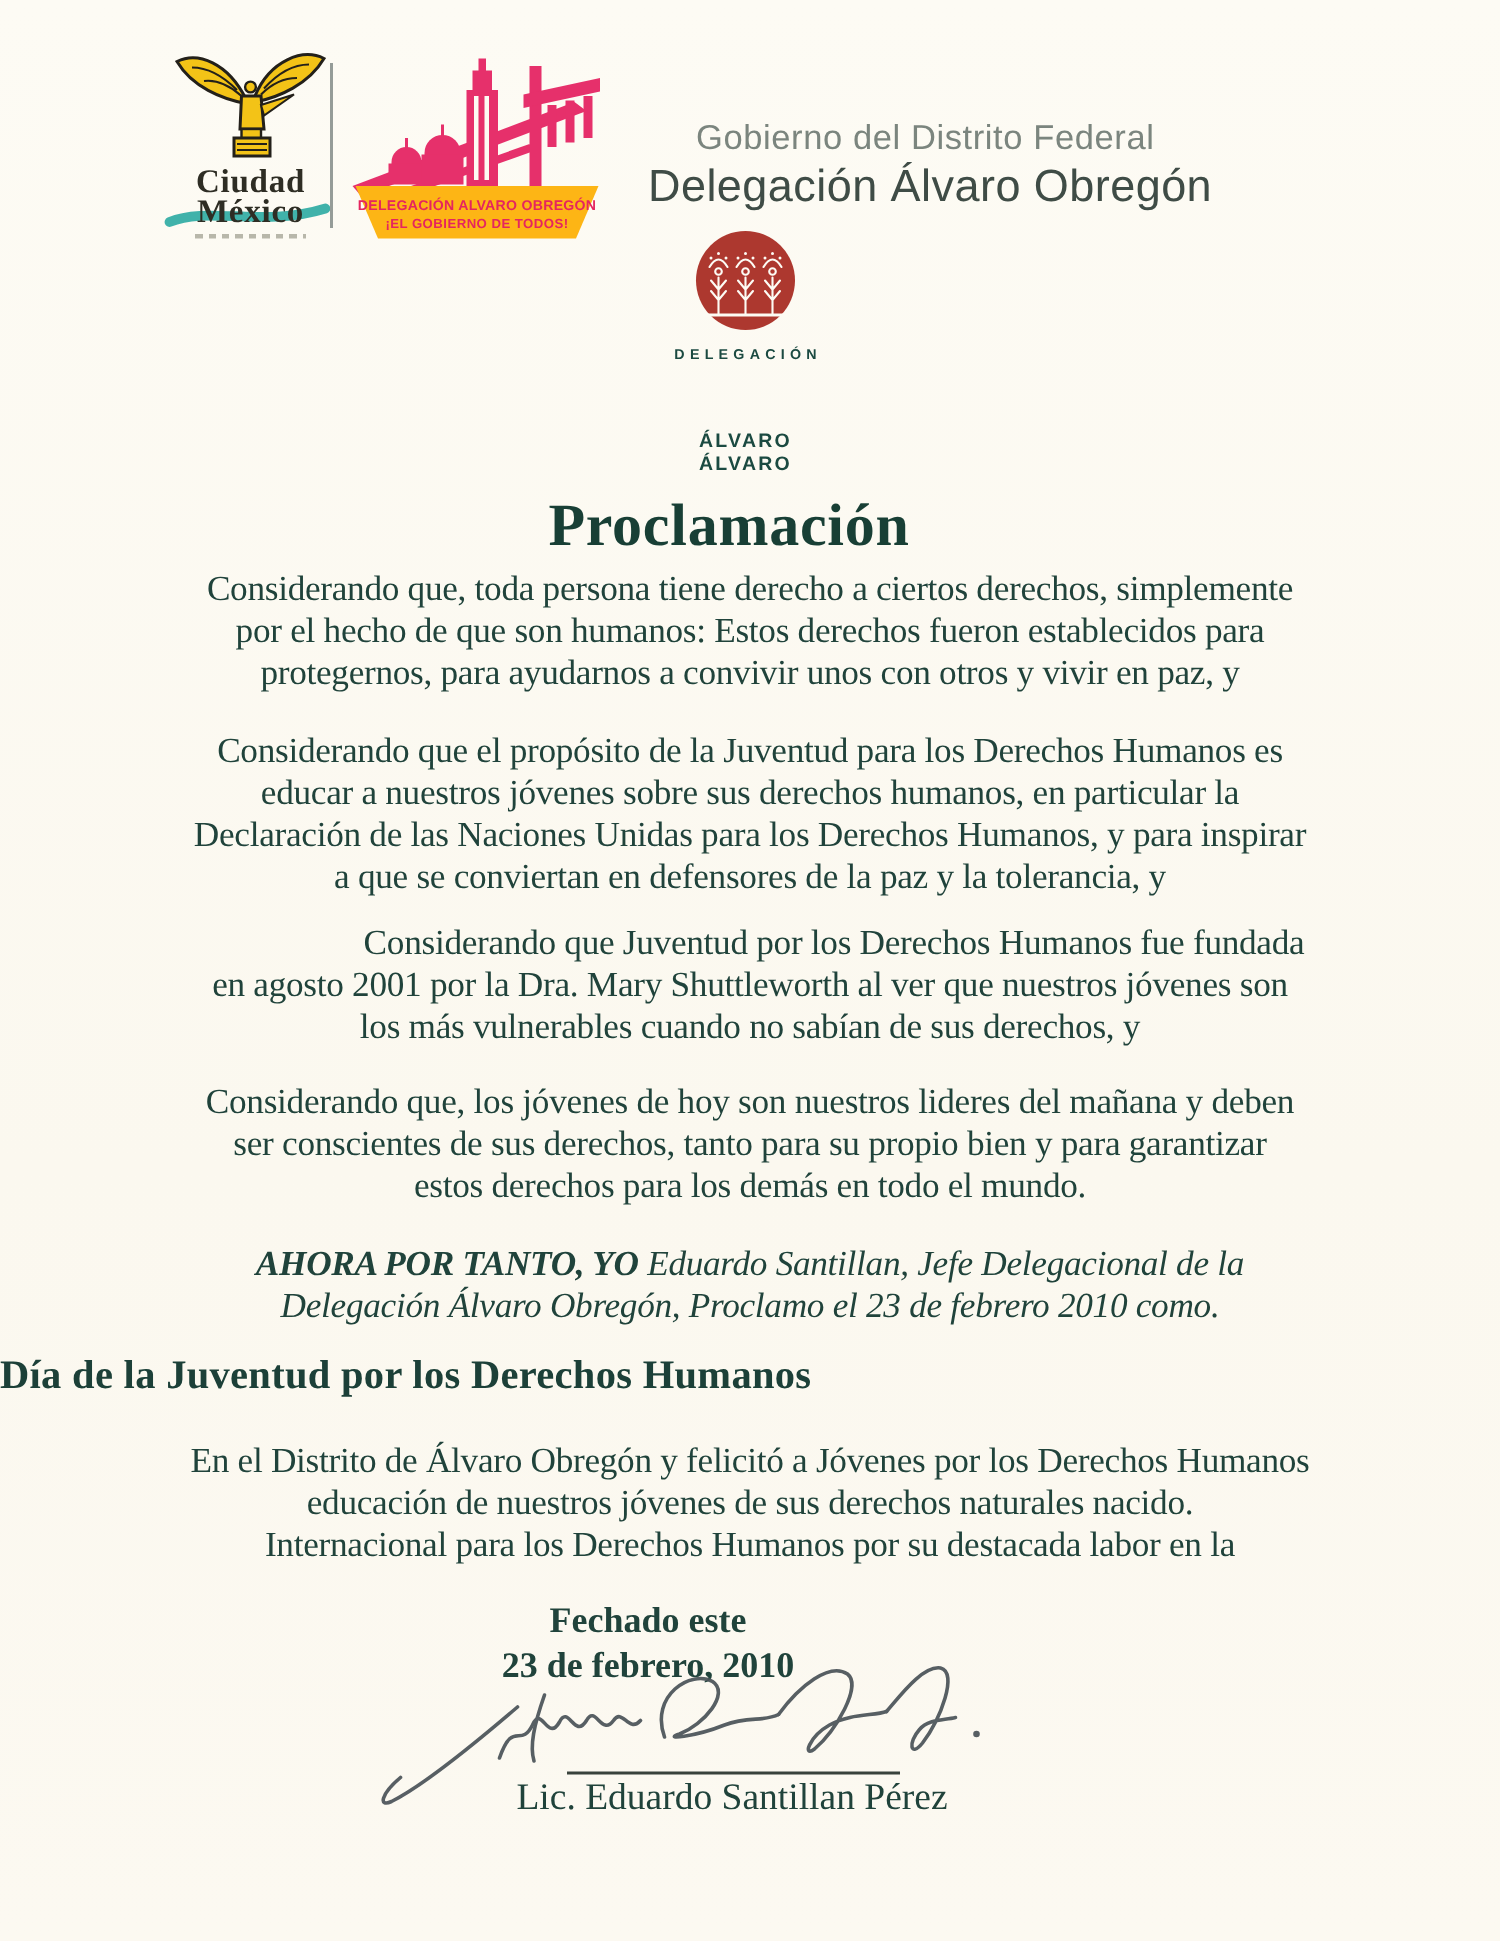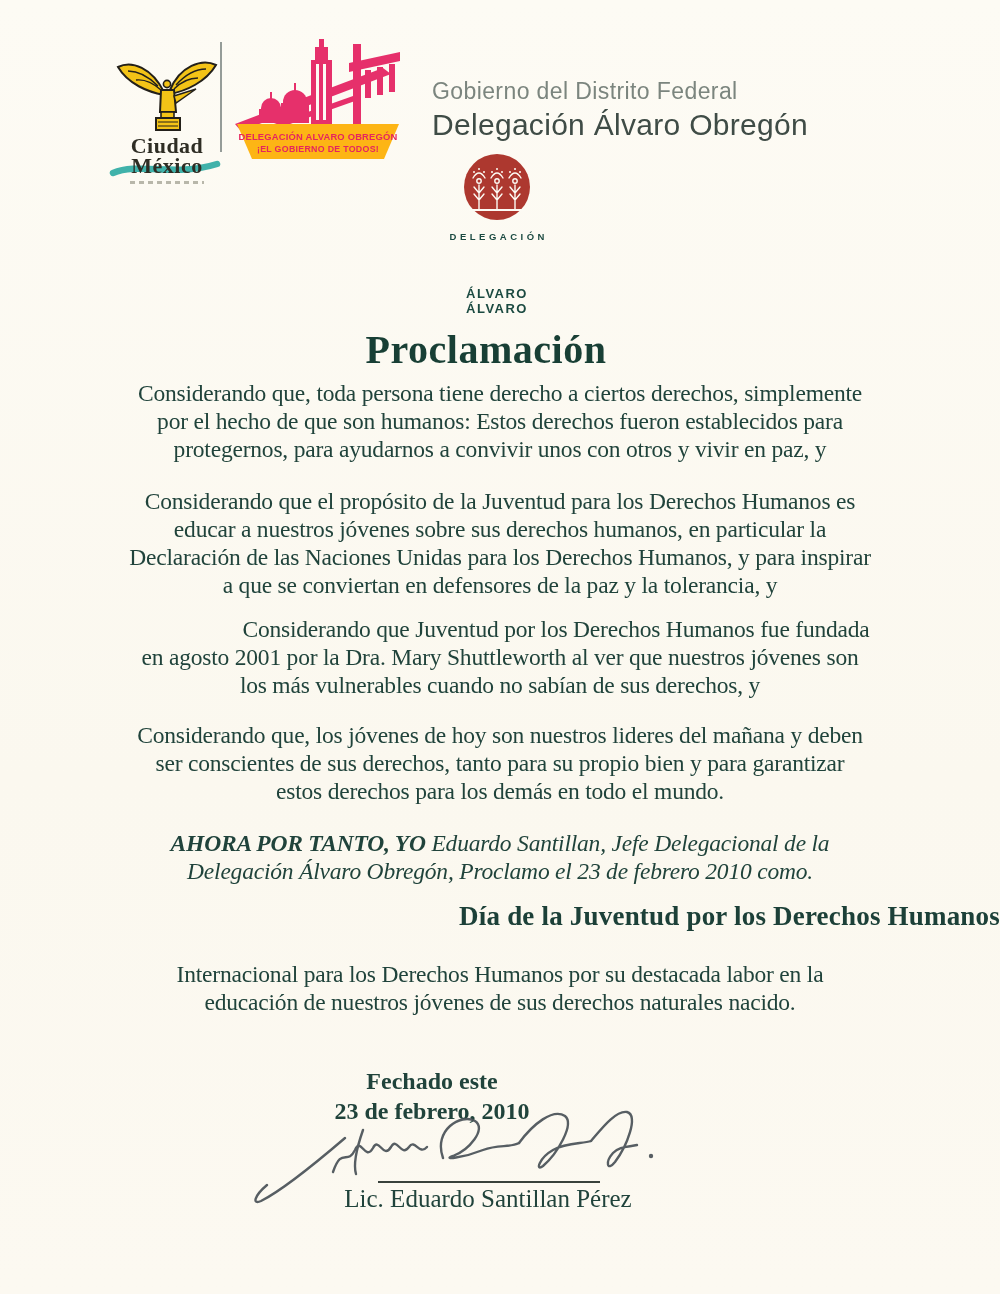"Gobierno del Distrito Federal" .gov-line1 { margin-left: none -> 32px }
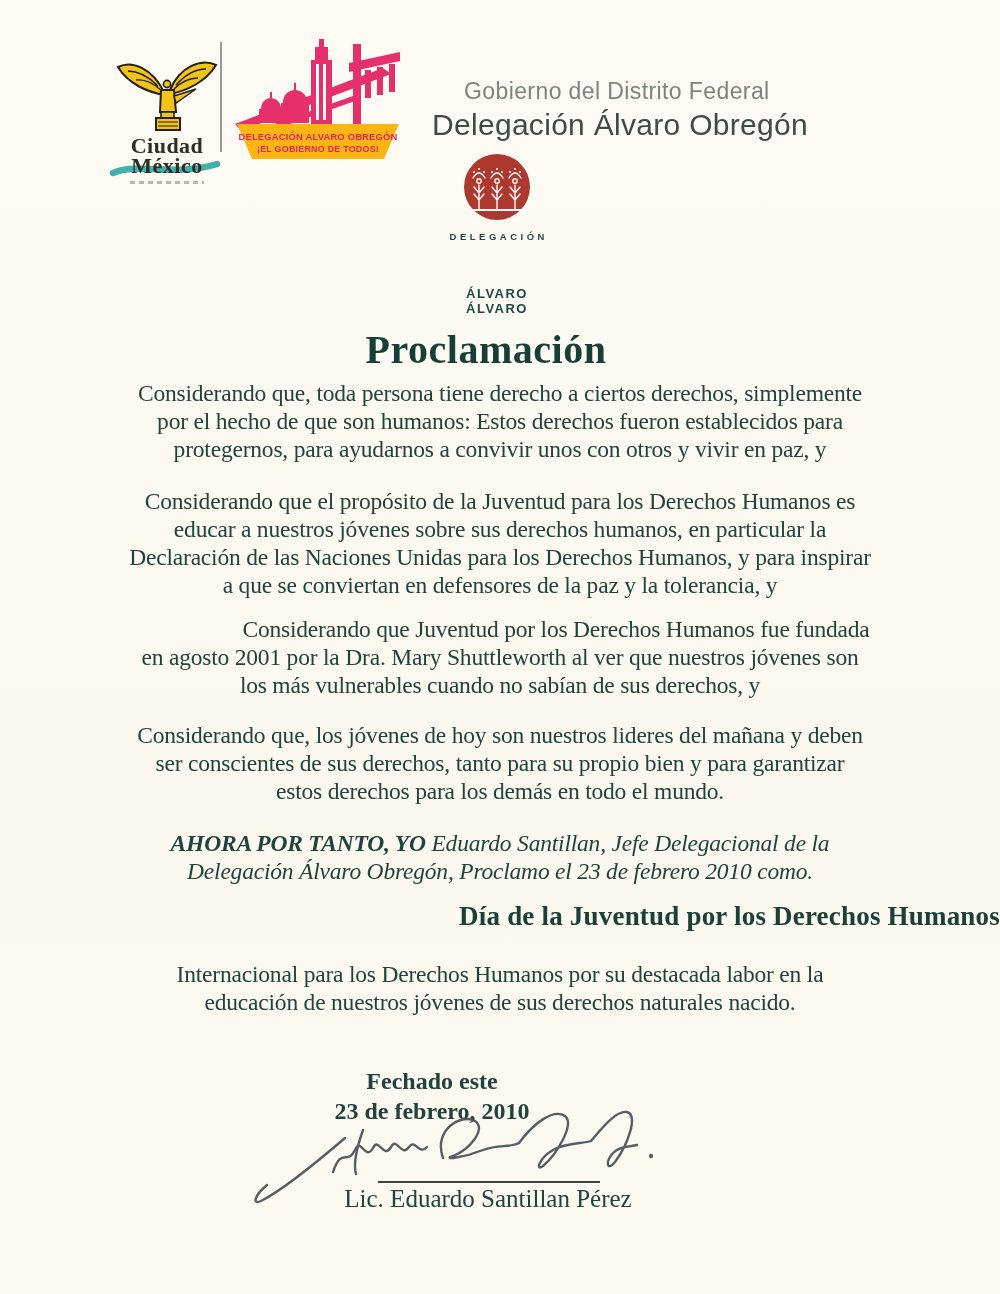"Ciudad" .hdr-logo-cdmx { top: 54px -> 28px }
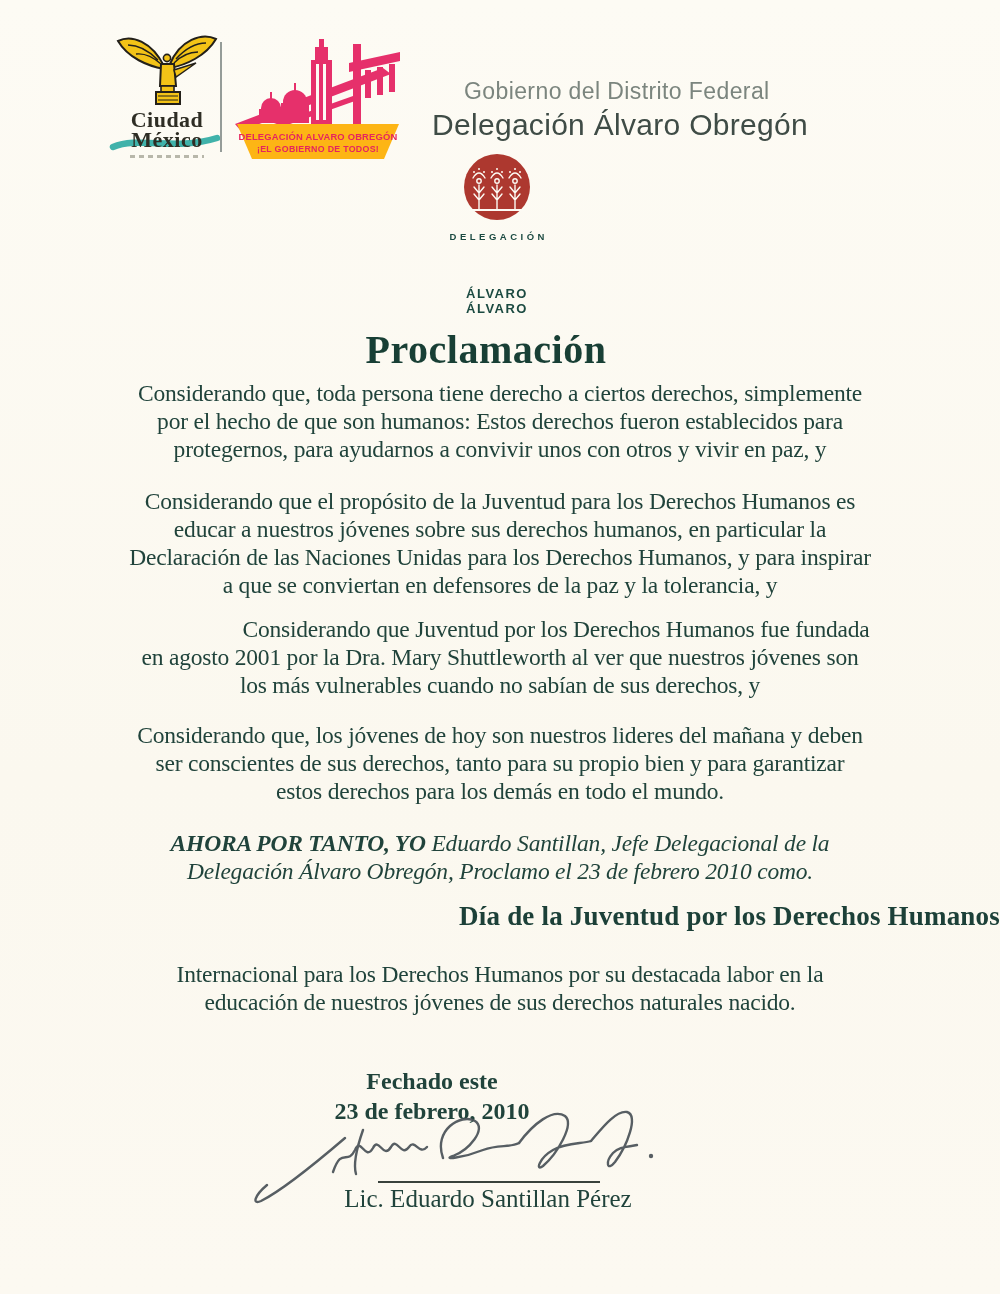"Día de la Juventud por" .day-title { text-align: right -> left }
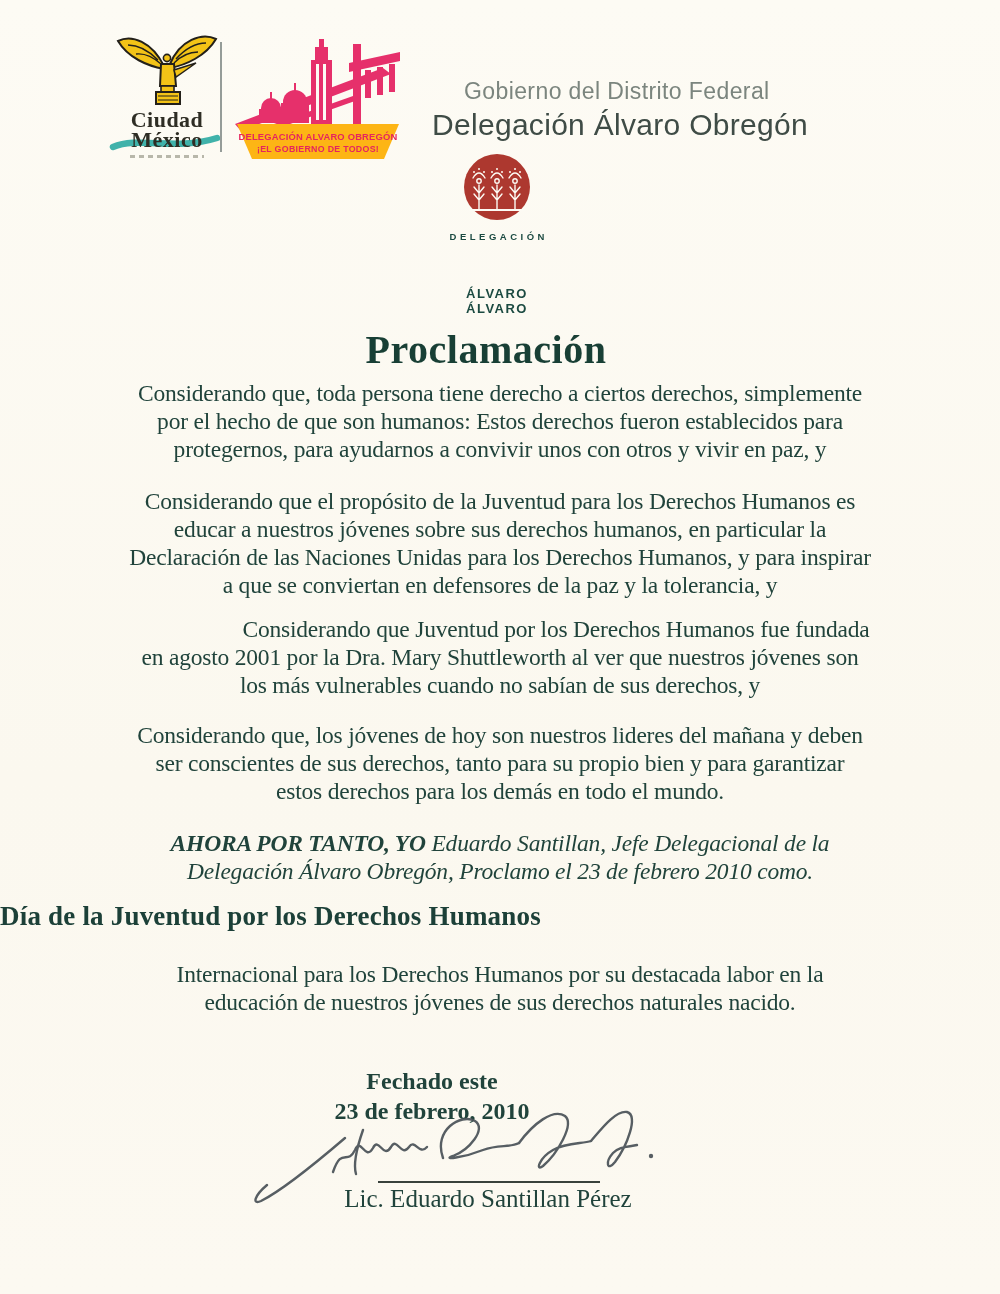"En el Distrito de Álvaro" div { html: none -> <div>En el Distrito de Álvaro Obregón y felicitó a Jóvenes por los Derechos Humanos</div> }
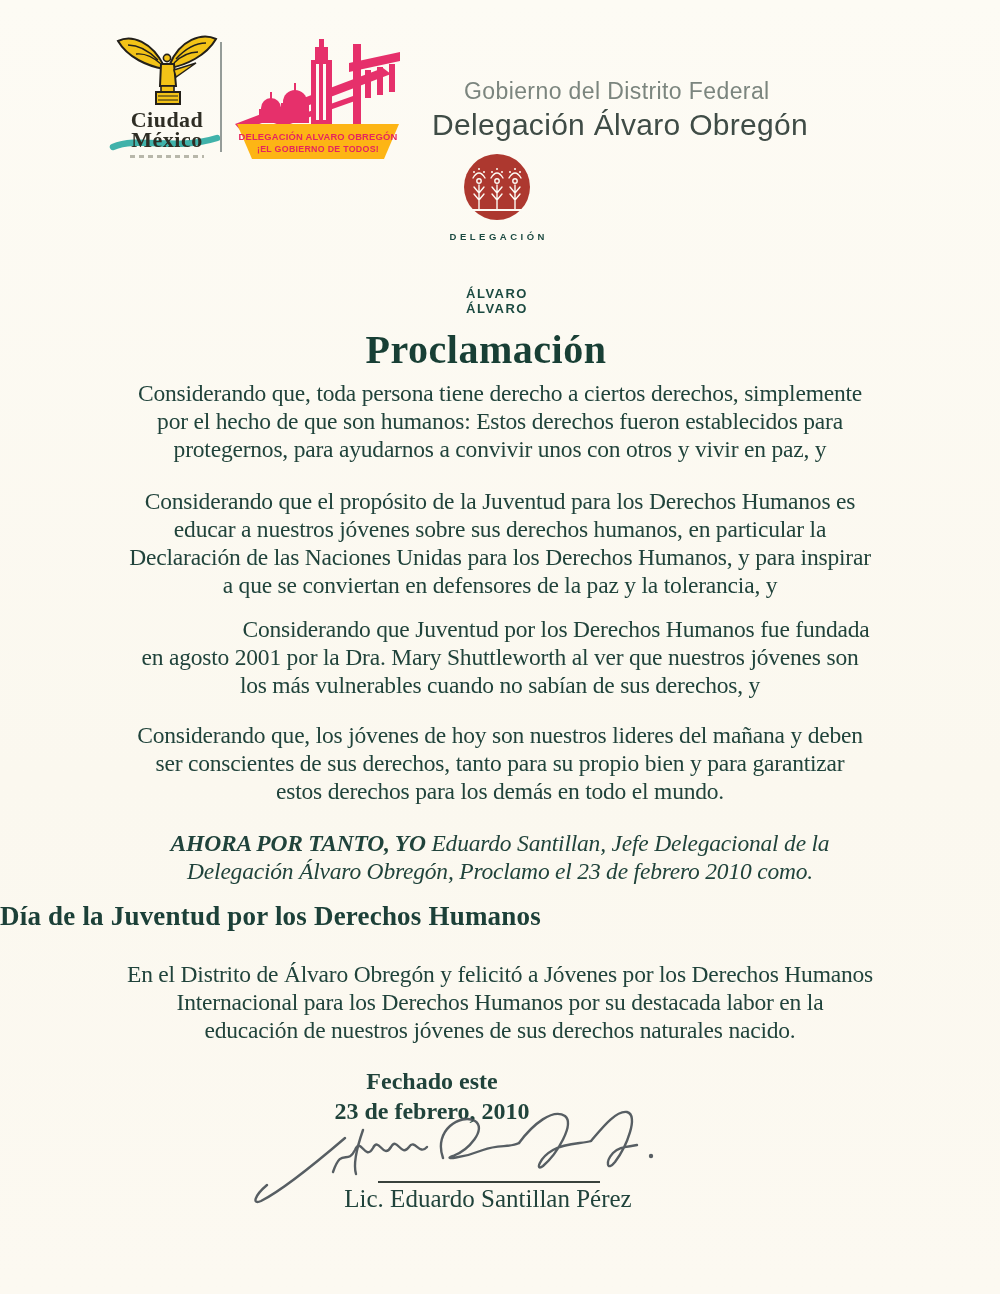"Internacional para los Derechos Humanos" div { order: before "educación de nuestros jóvenes de" -> after "educación de nuestros jóvenes de" }
